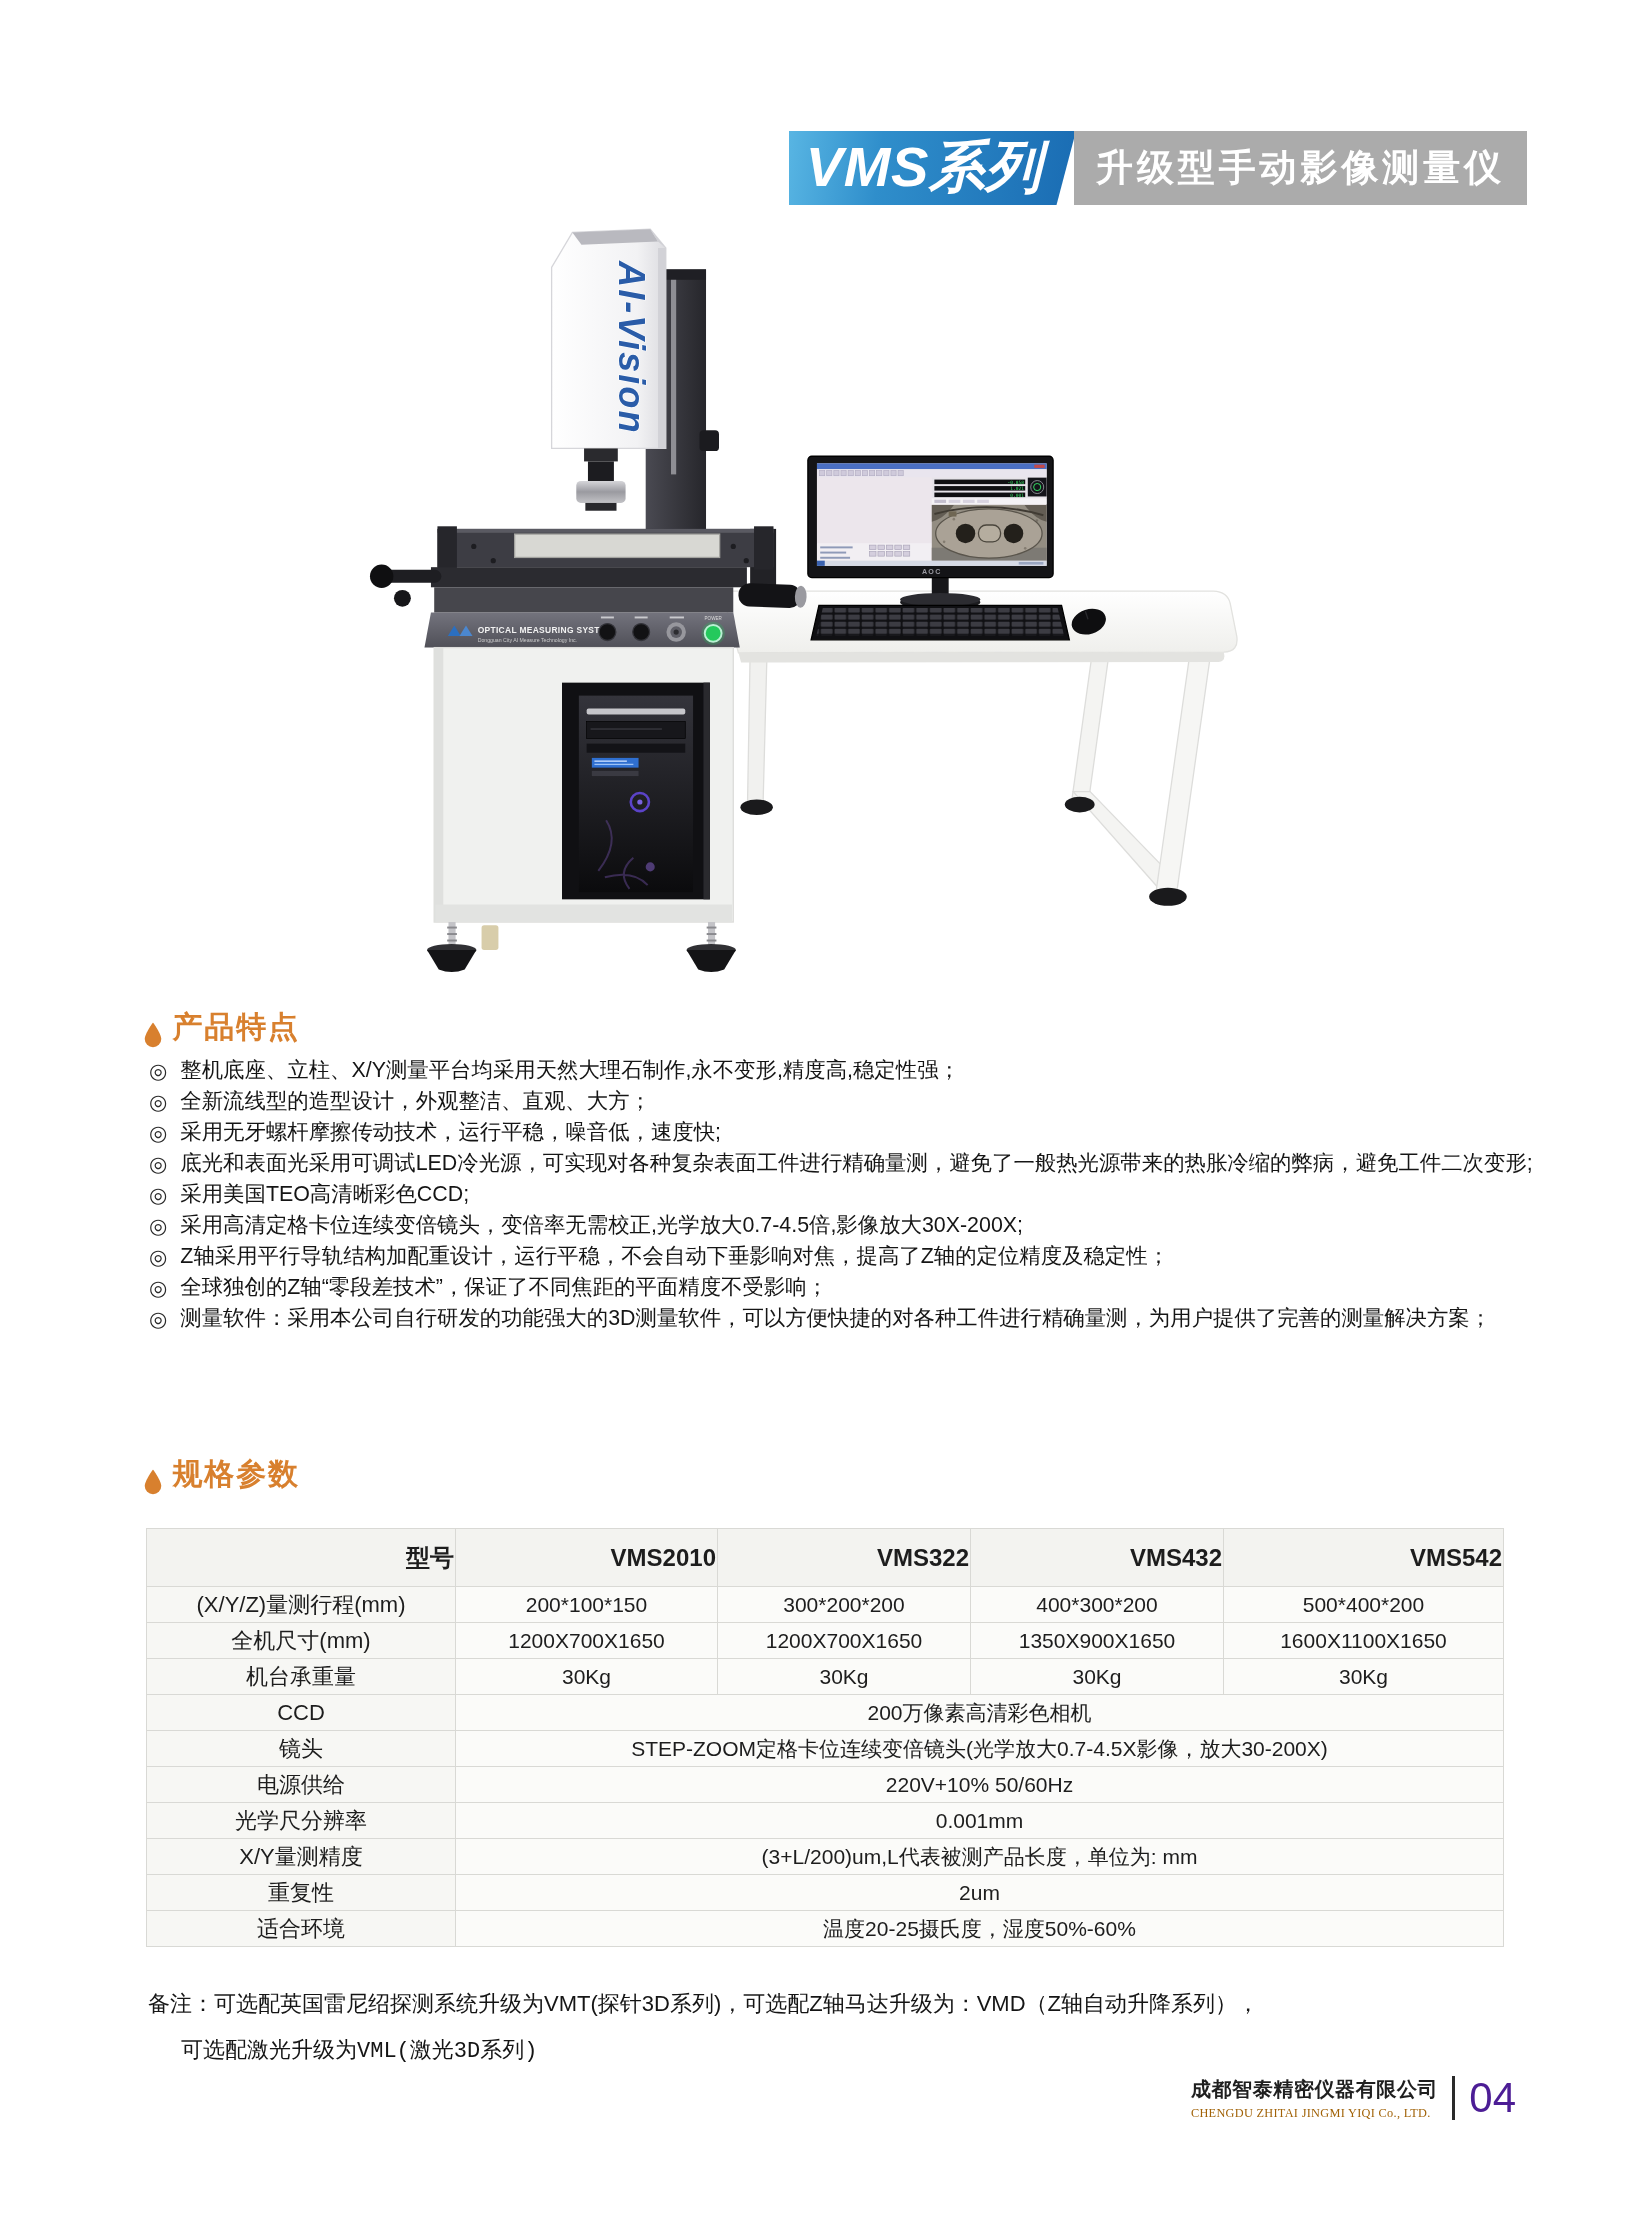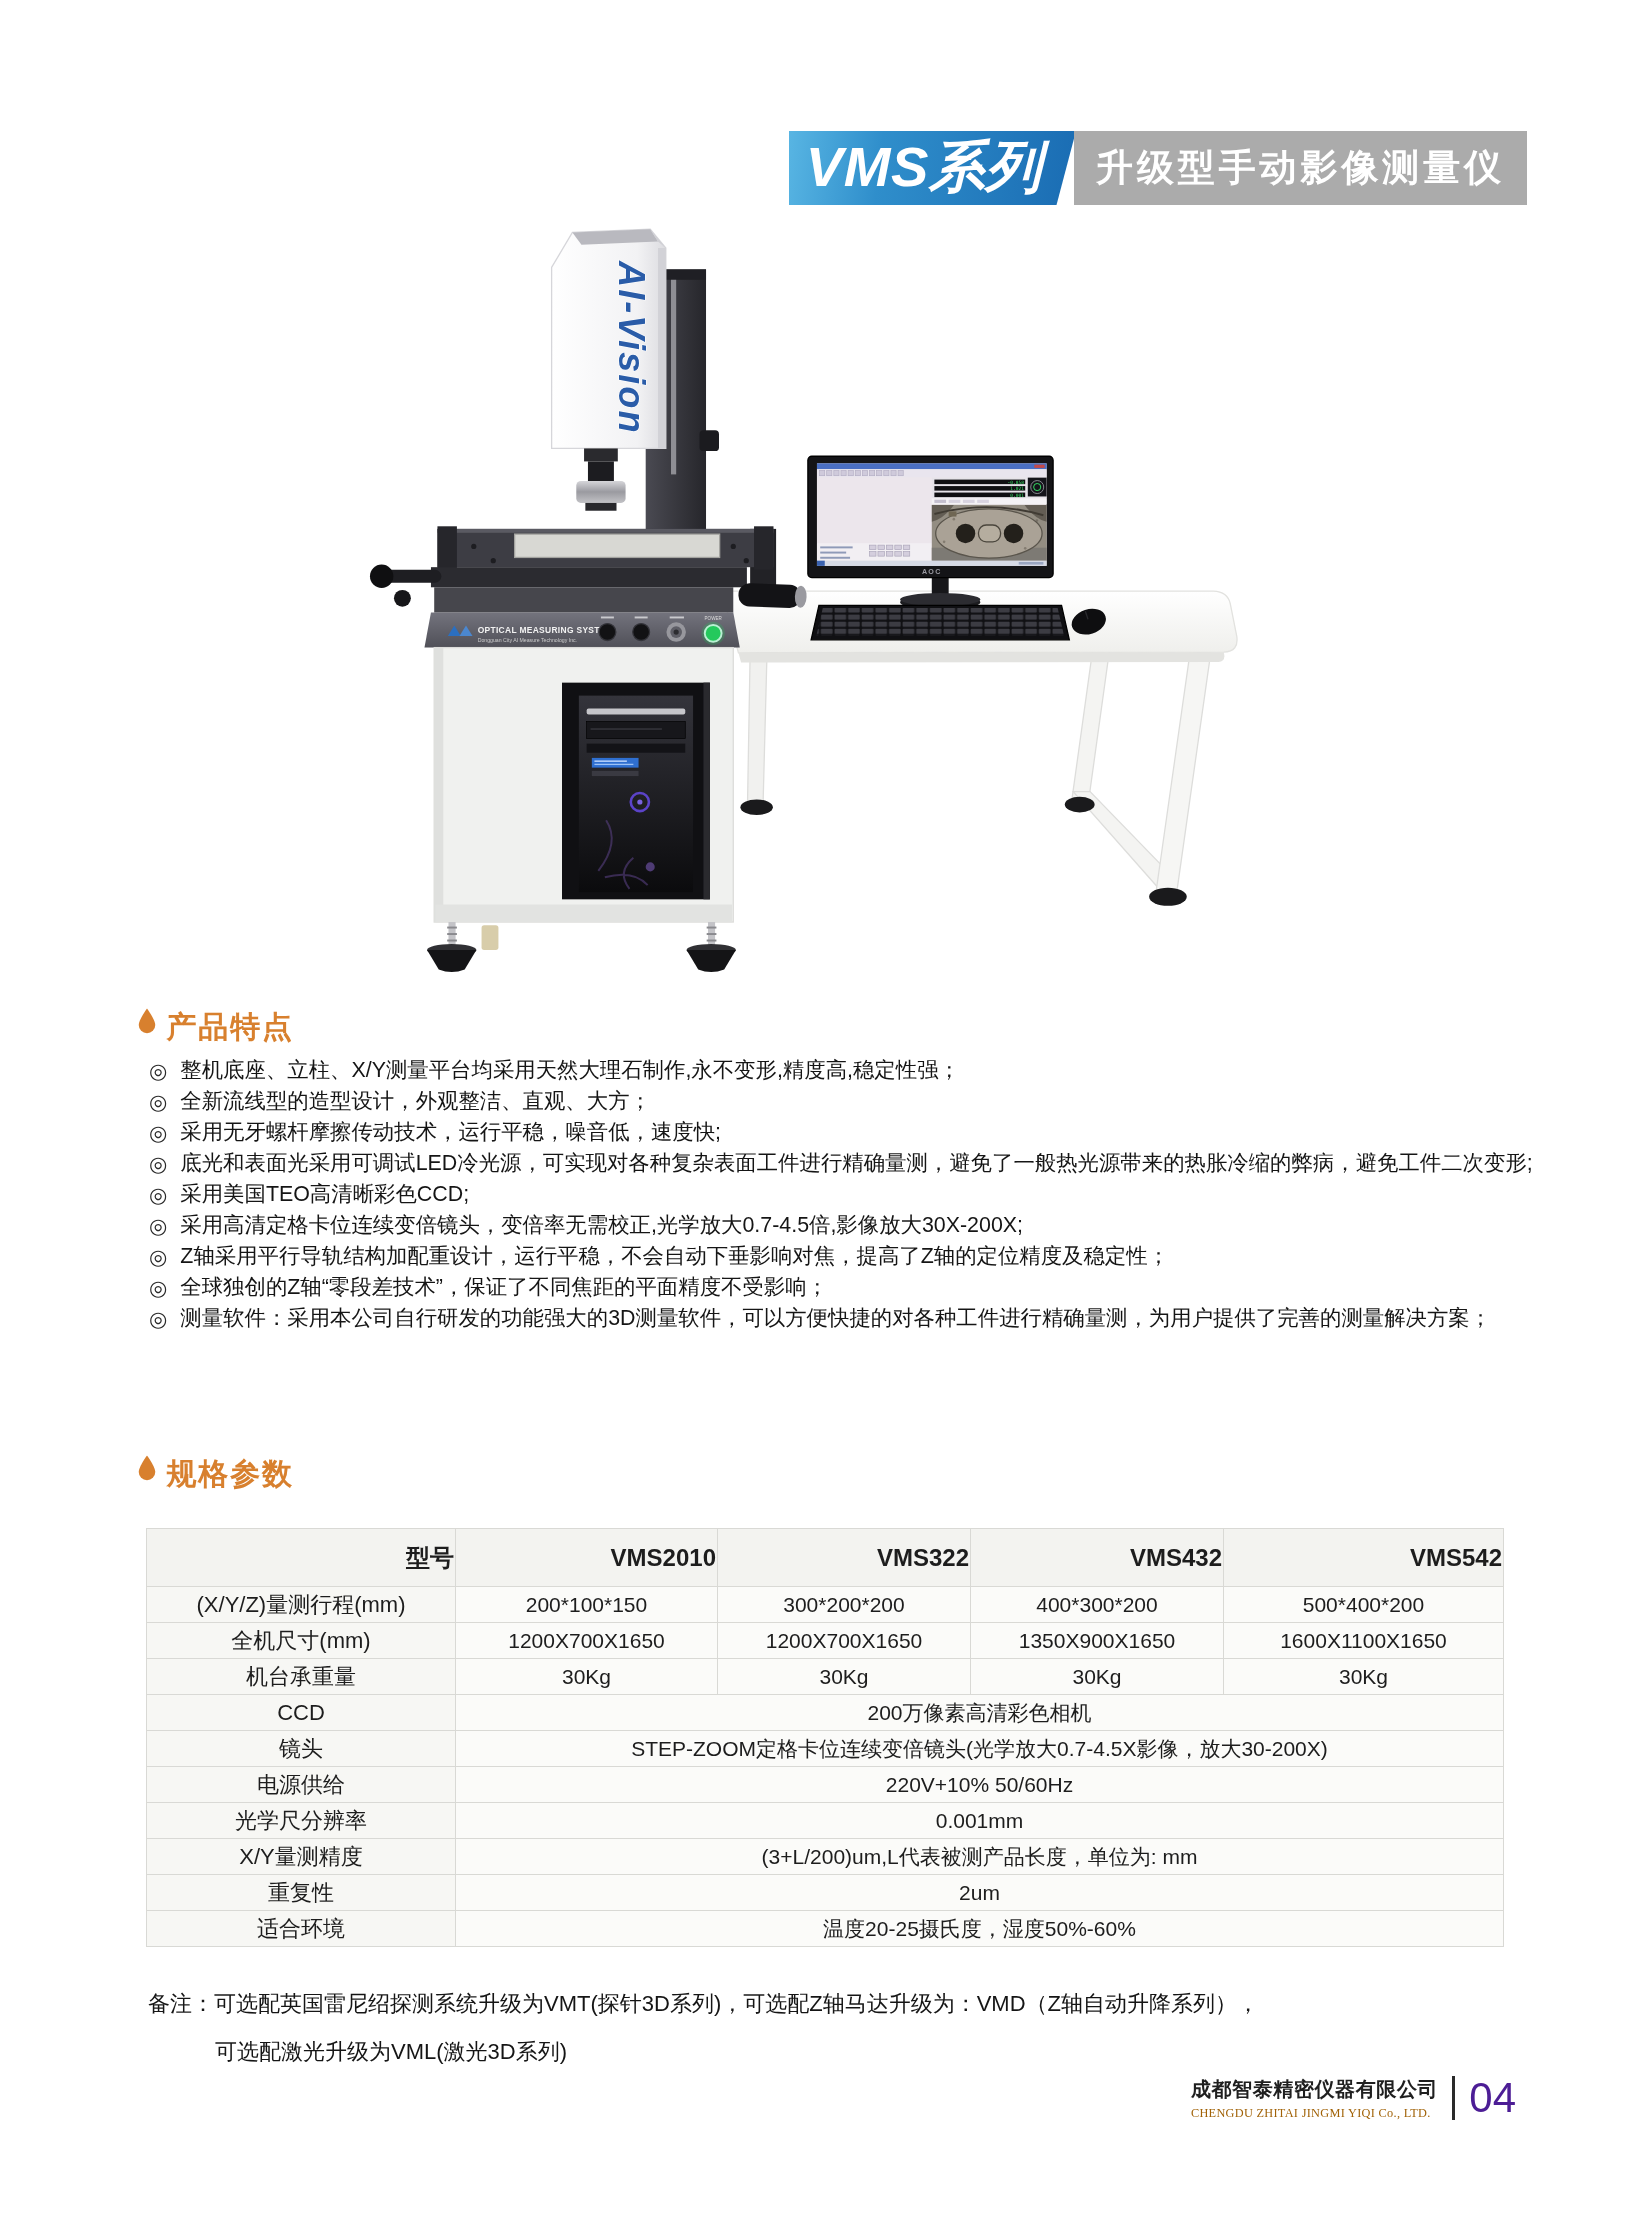"产品特点" .sec { align-items: flex-start -> flex-end; left: 138px -> 144px }
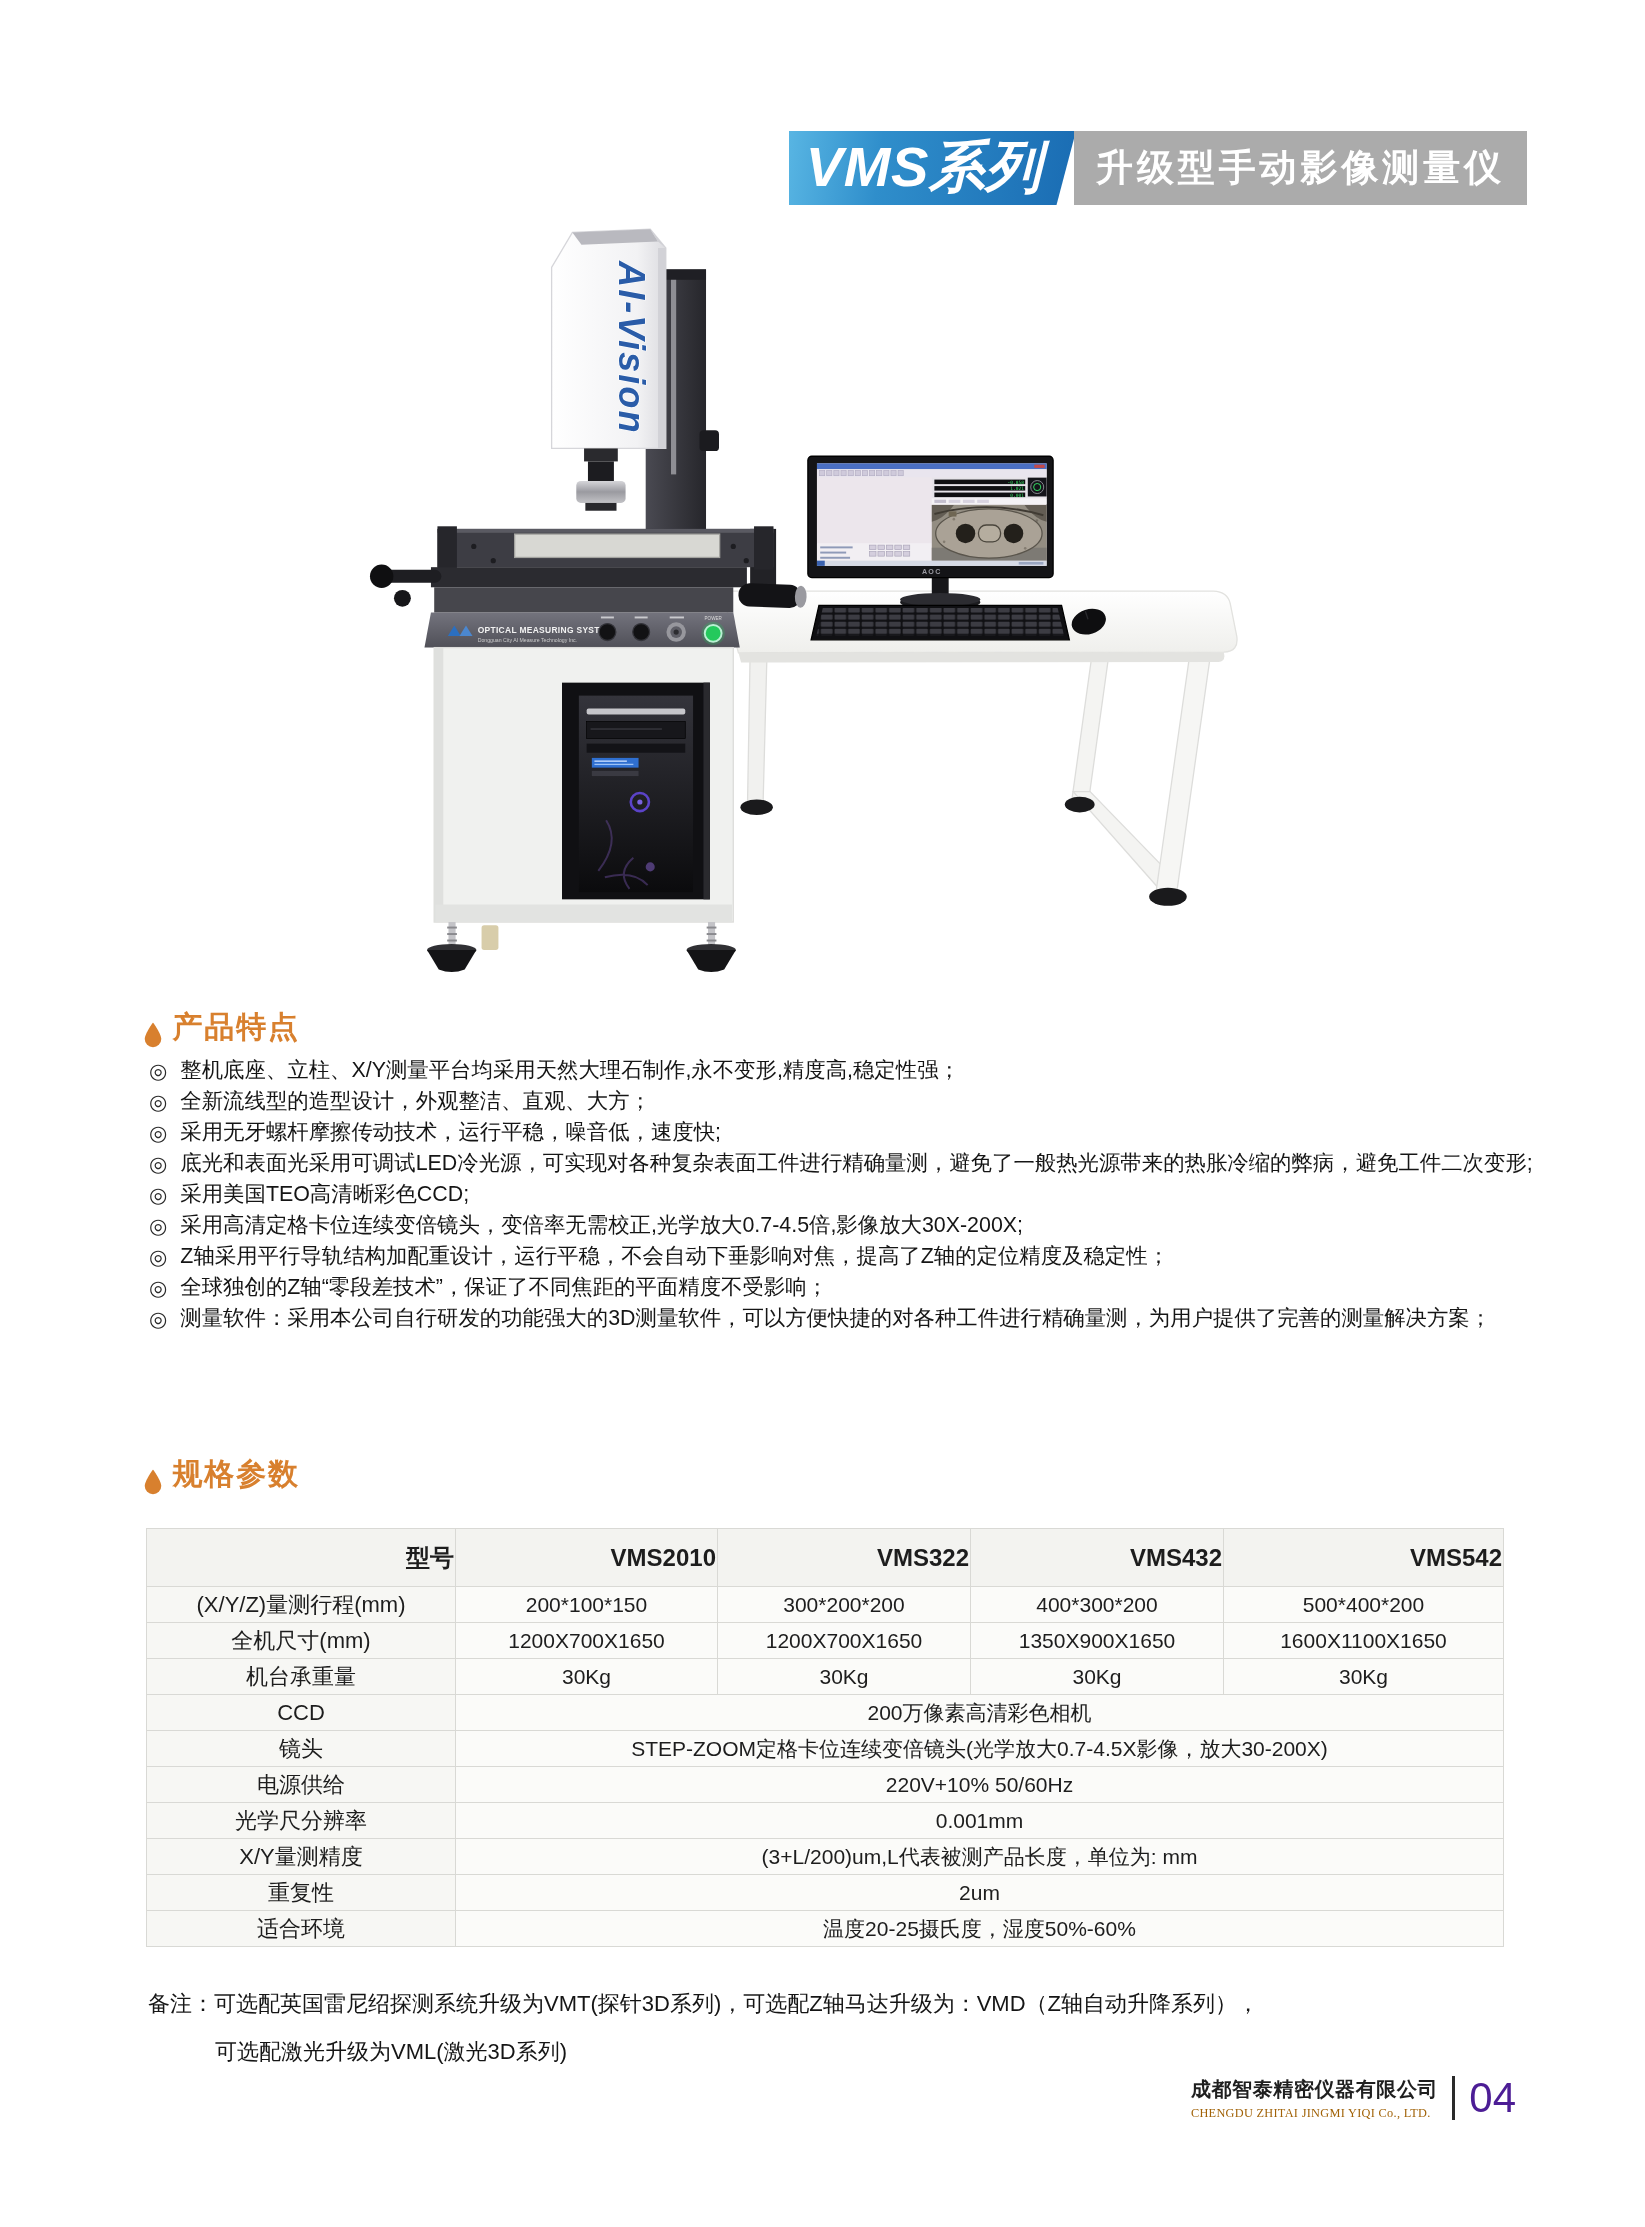"可选配激光升级为VML(激光3D系列)" .notes .l2 { font-family: none -> Liberation Mono, monospace; margin-left: 67px -> 33px }
